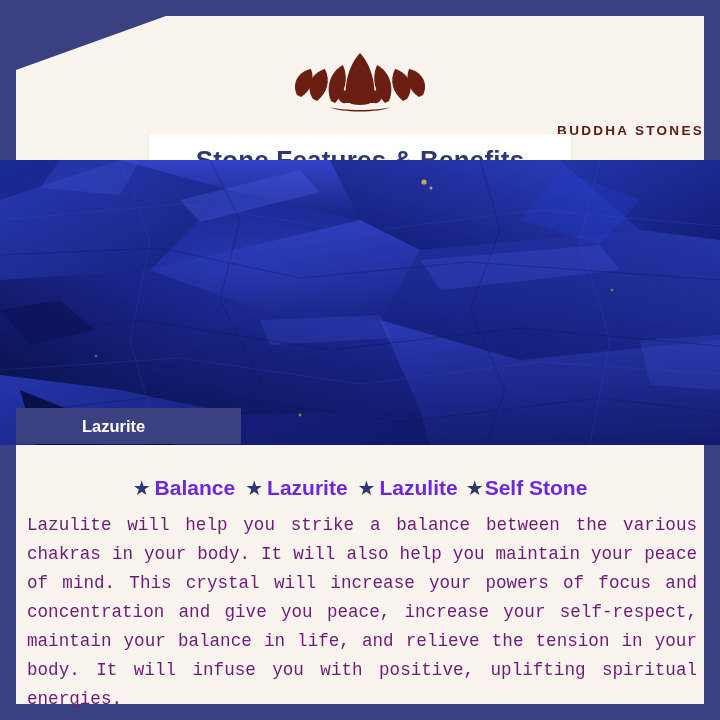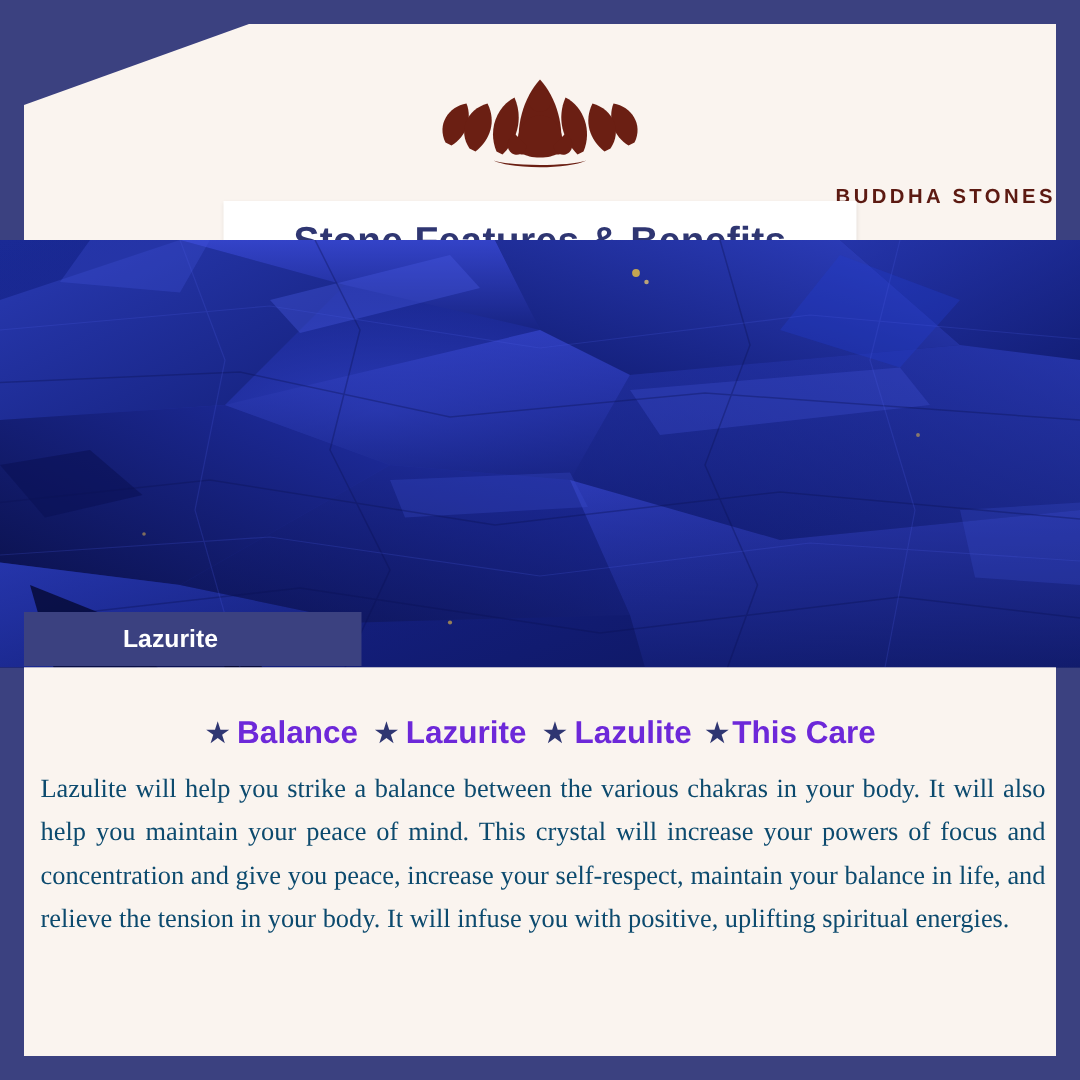"This Care" span.kw { text: This Care -> Self Stone }
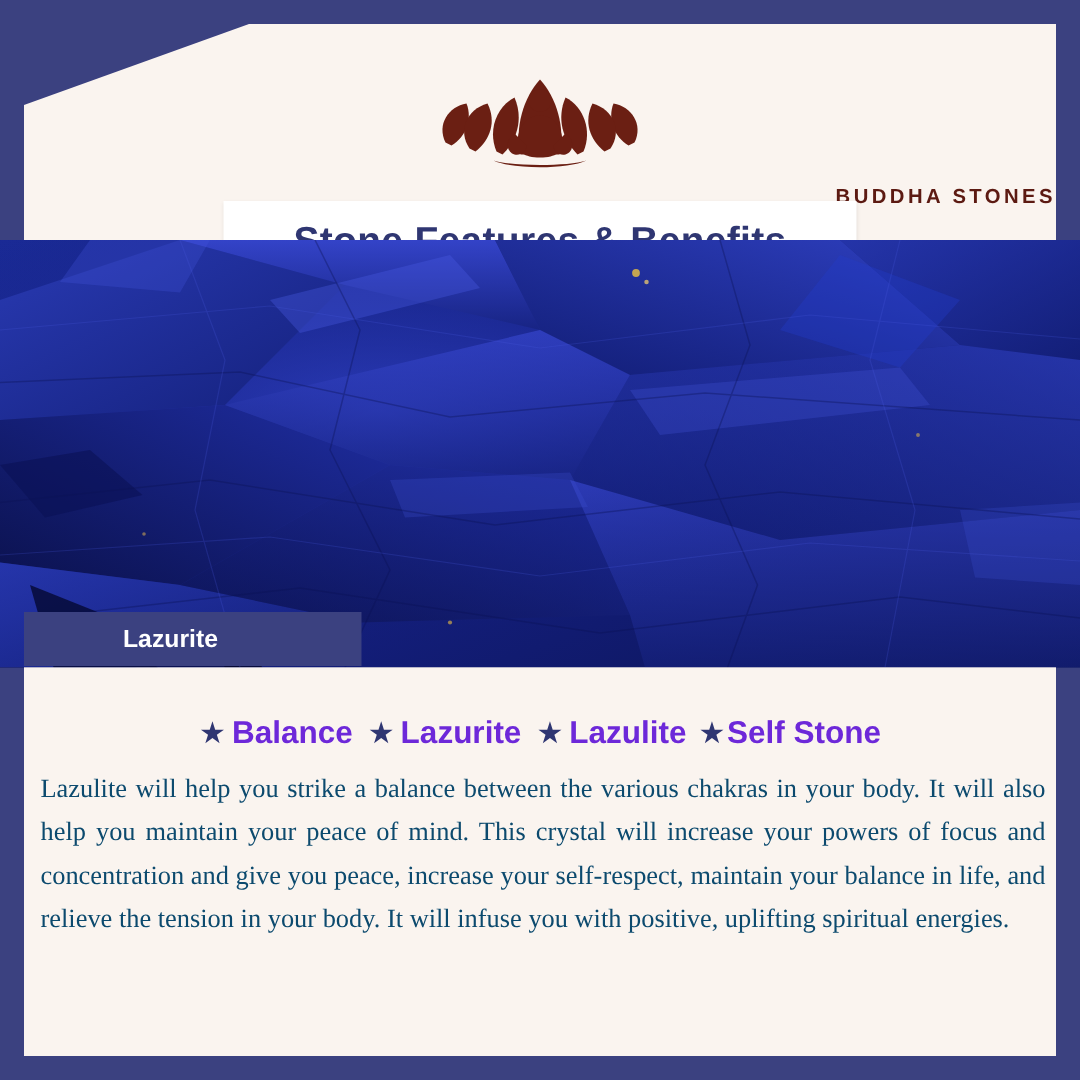"Lazulite will help you strike" .paragraph { color: #0c4a6e -> #701a75; font-family: Liberation Serif, serif -> Liberation Mono, monospace }
